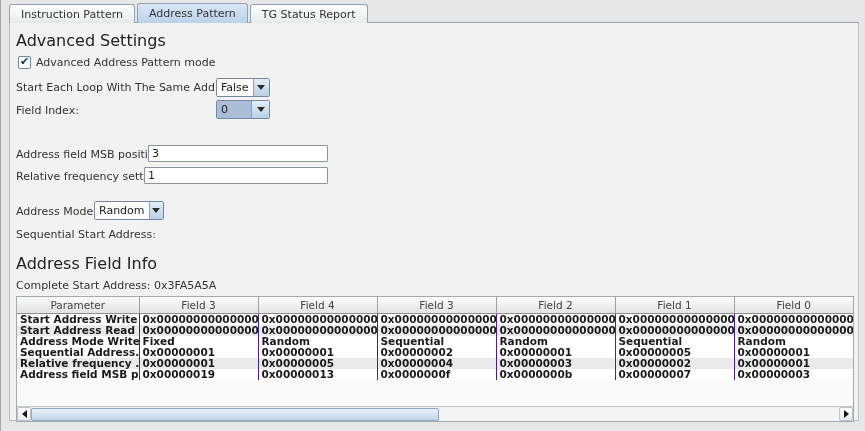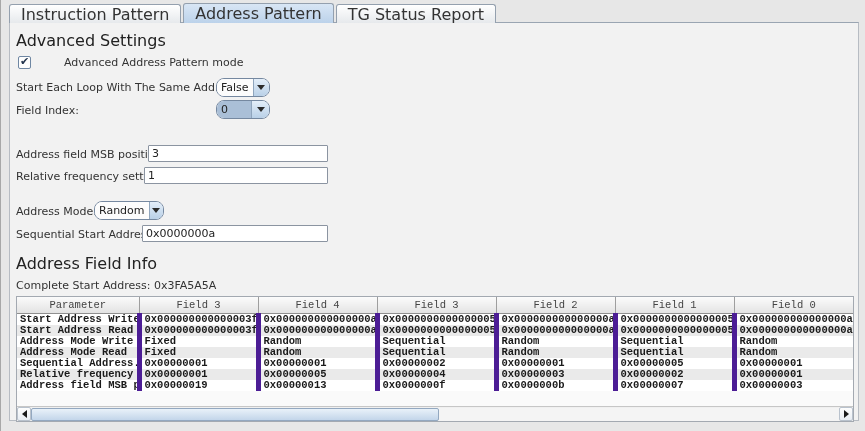"Instruction Pattern" .tab { font-size: 16px -> 11px }
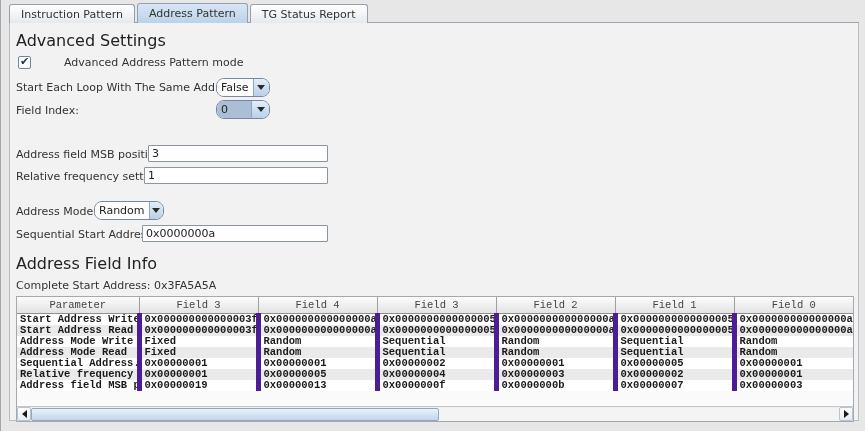"Advanced Address Pattern mode" .checkbox-row { gap: 28px -> none }
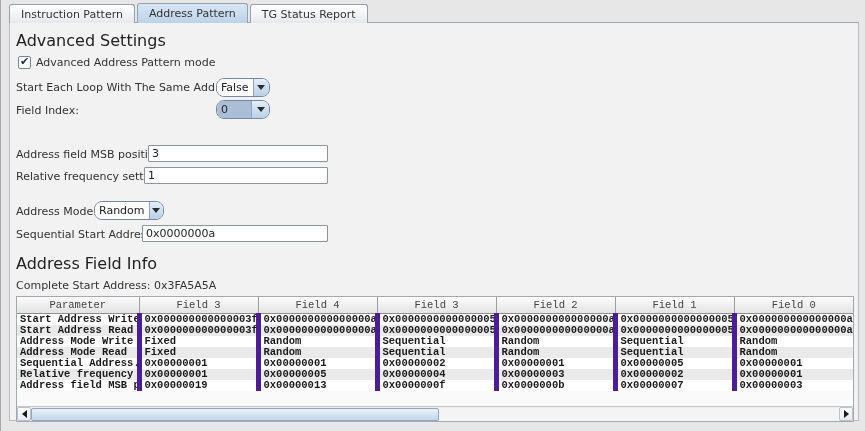"False" .combo { border-radius: 8px -> 2px }
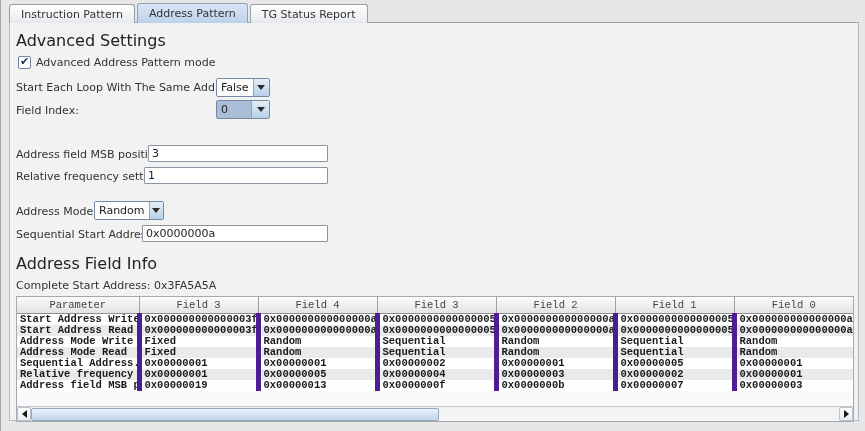"0x0000000a" input.tf { html: <input> -> none }
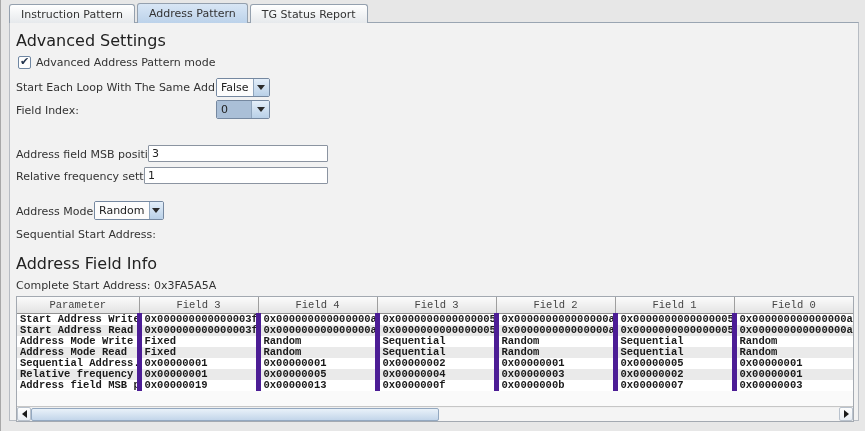"Parameter" table.grid { font-family: Liberation Mono, monospace -> none }
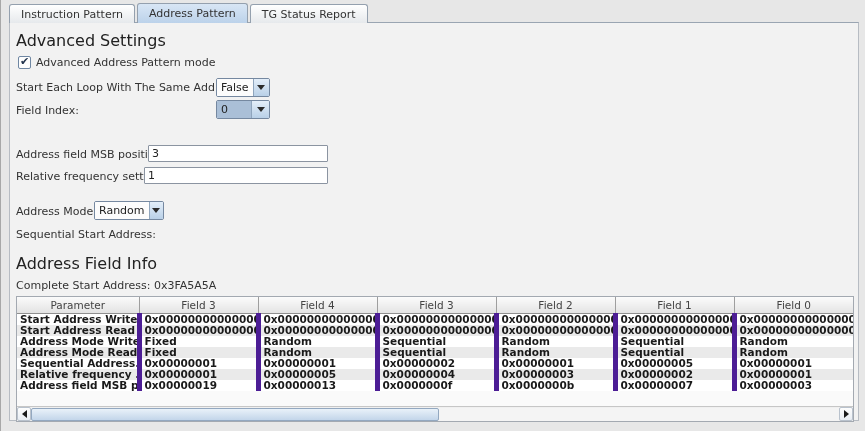"Start Address Write" table.grid td { border-right: 5px solid #4c1d95 -> 1px solid #4c1d95 }
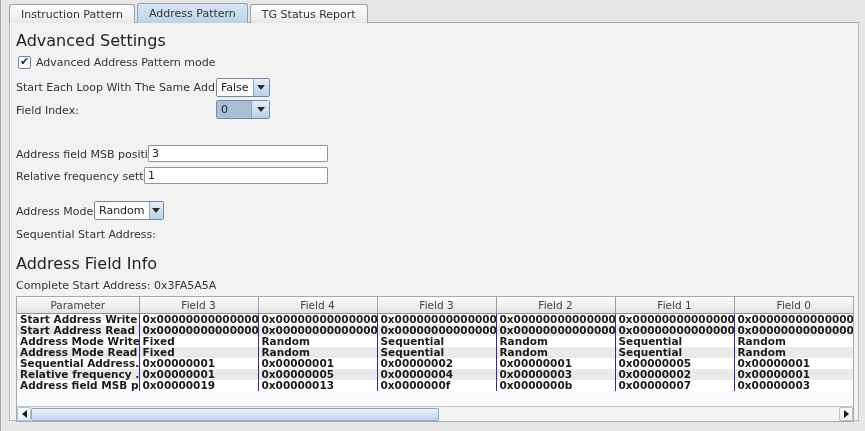"Address Mode Read" tr.alt { html: <tr> <td>Address Mode Read</td> <td>Fixed</td> <td>Random</td> <td>Sequential</td> <td>Random</td> <td>Sequential</td> <td>Random</td> </tr> -> none }
